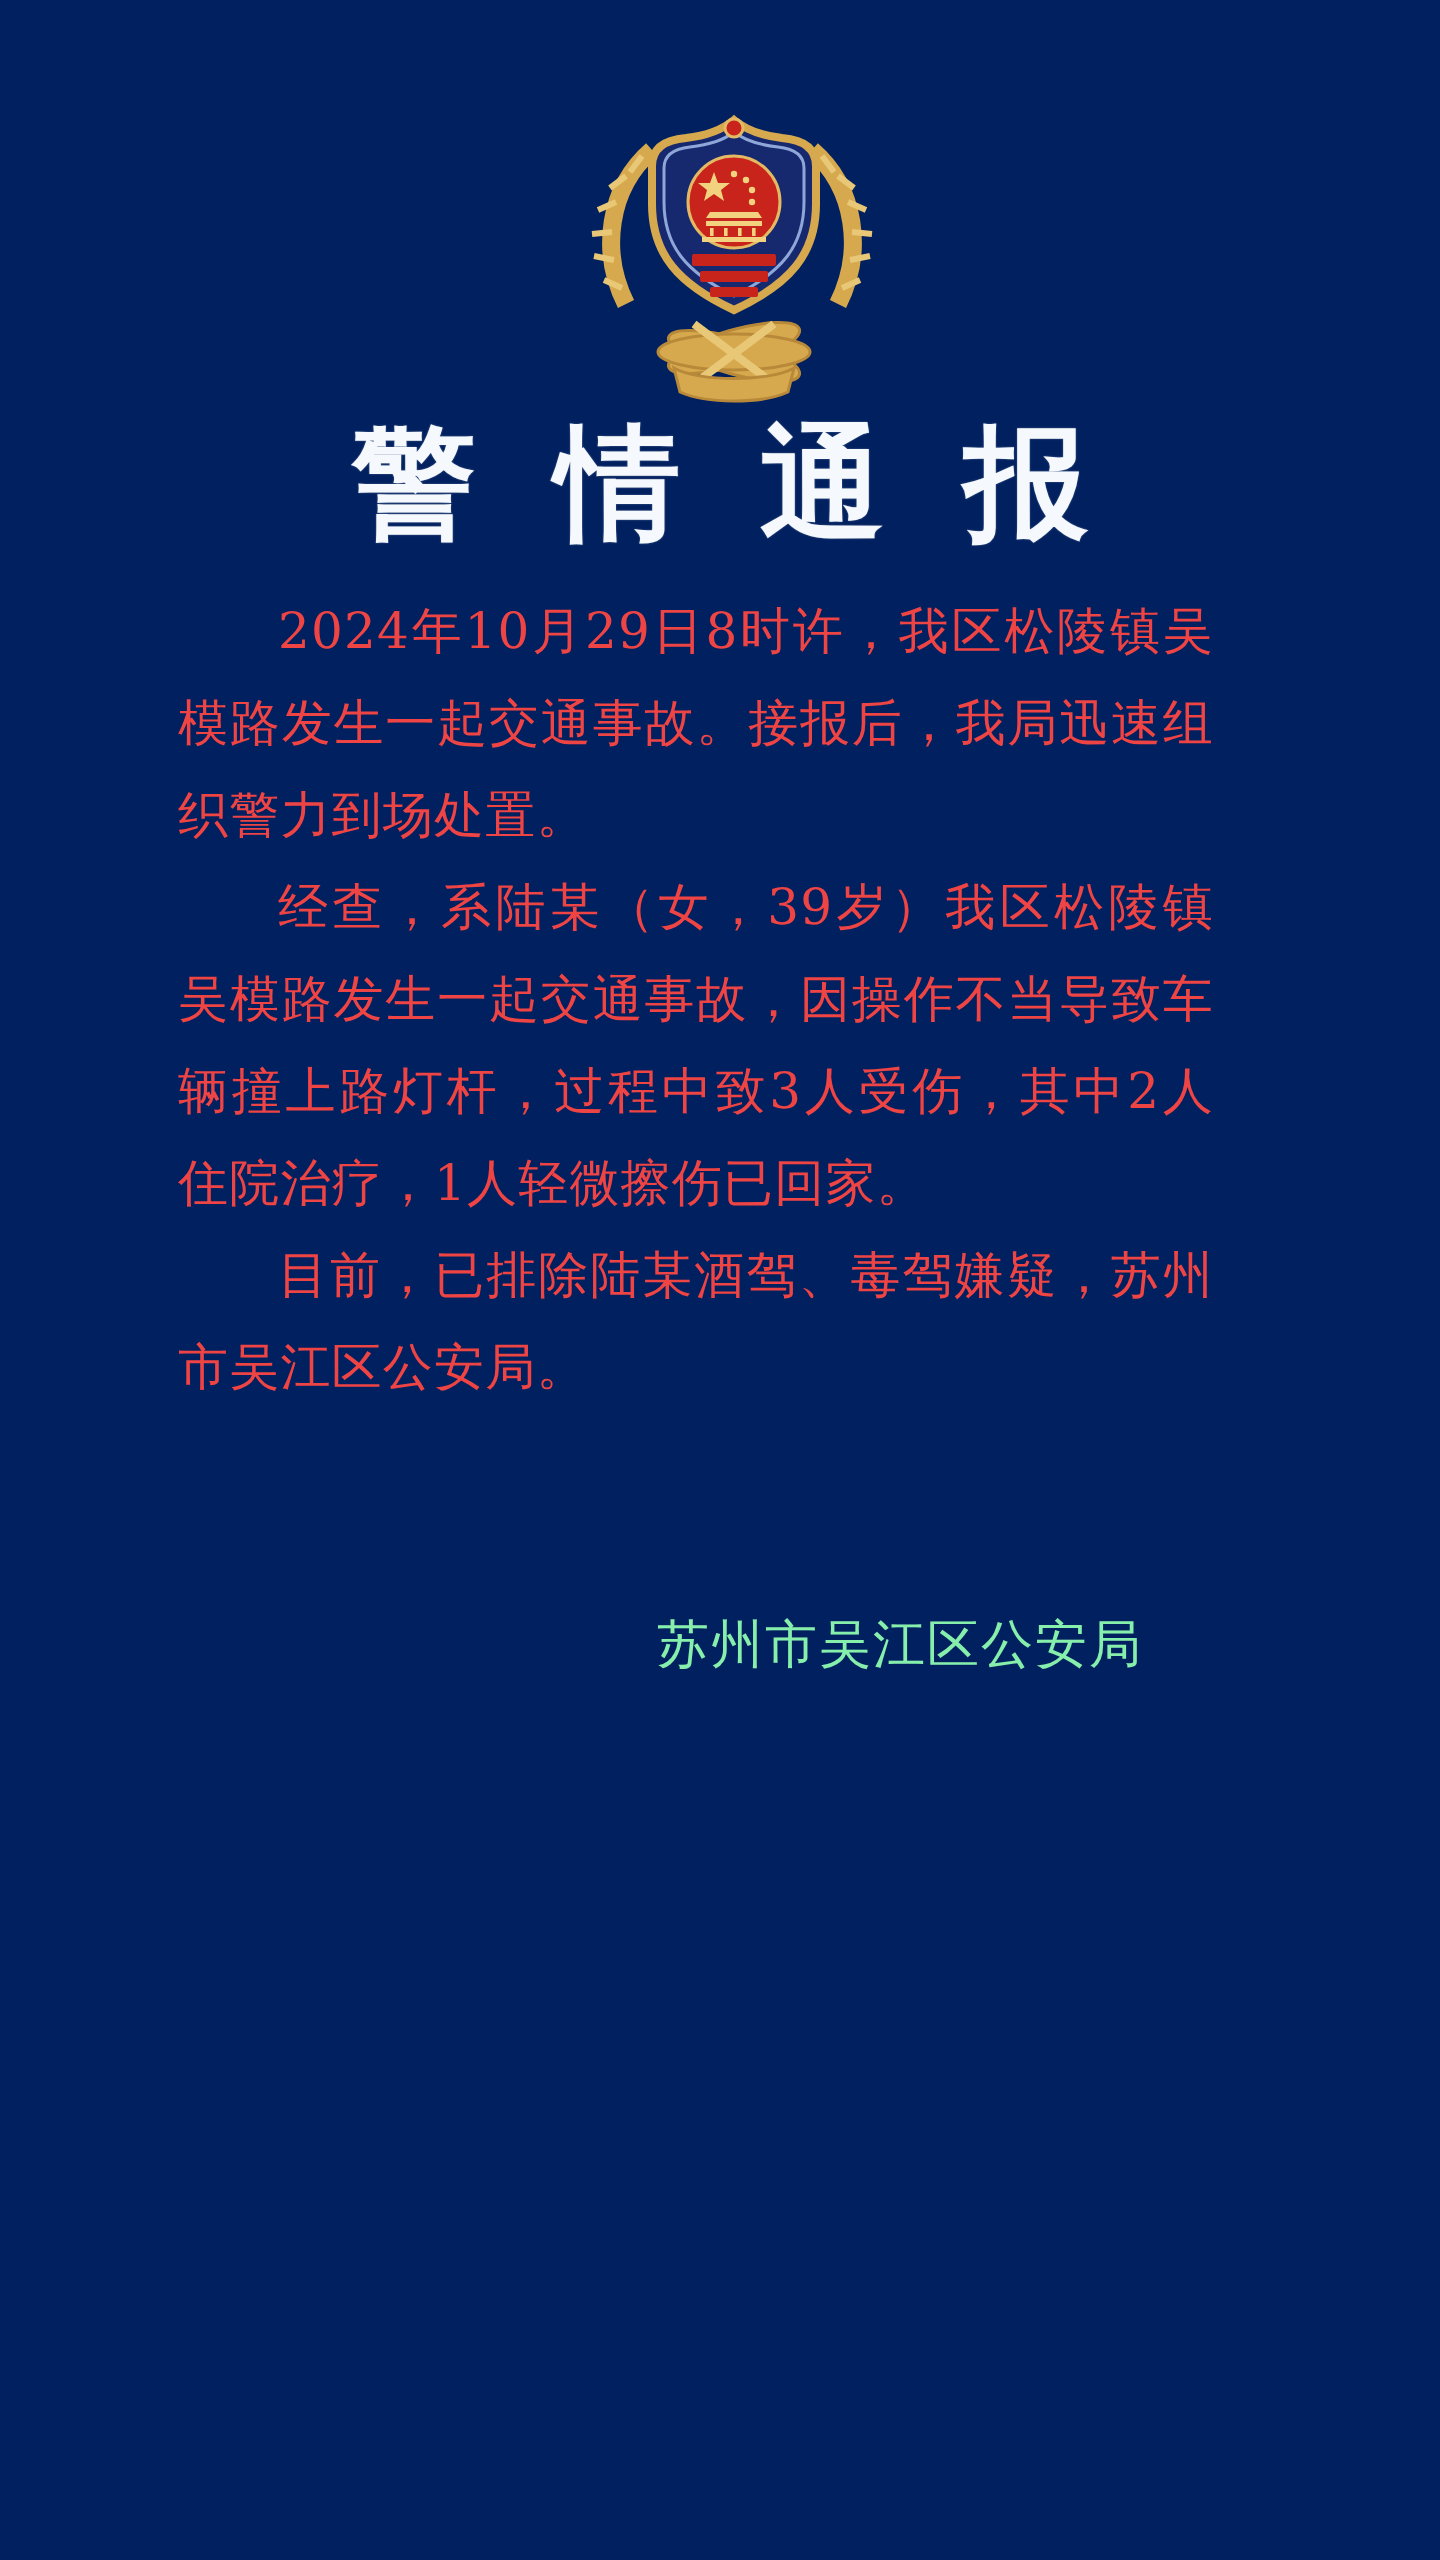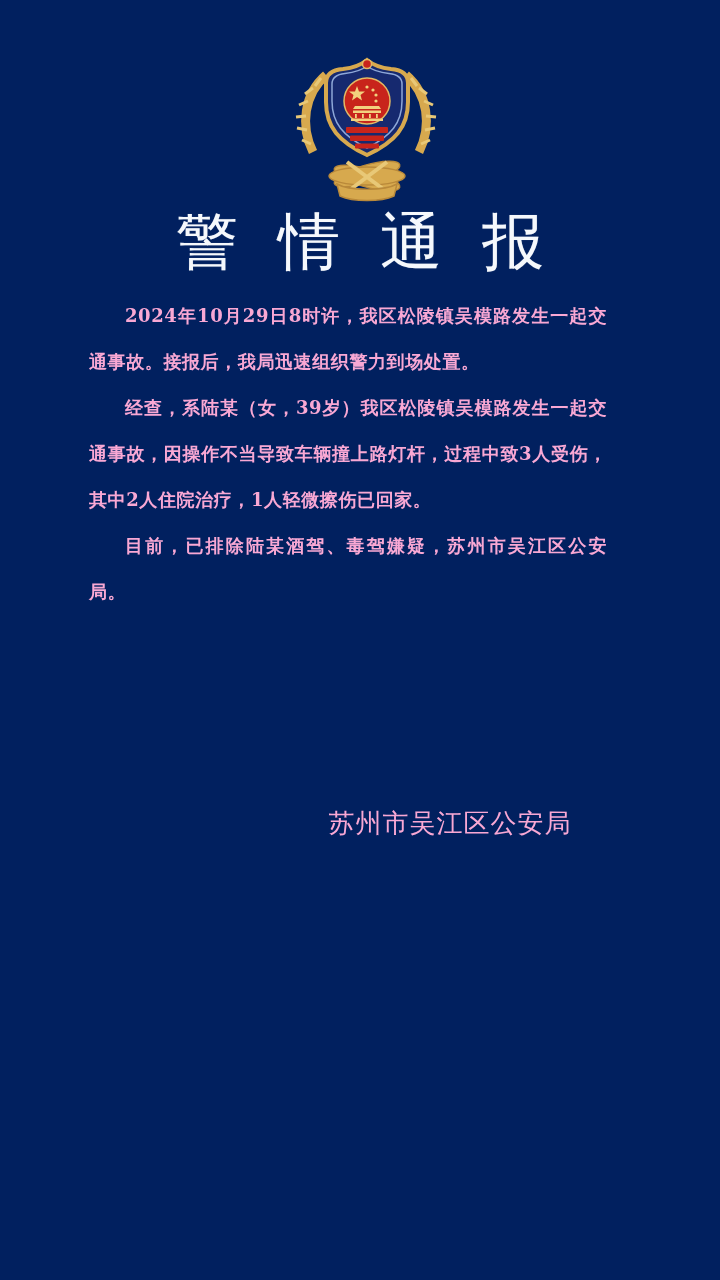"警情通报" .notice-title { font-weight: 400 -> 700 }
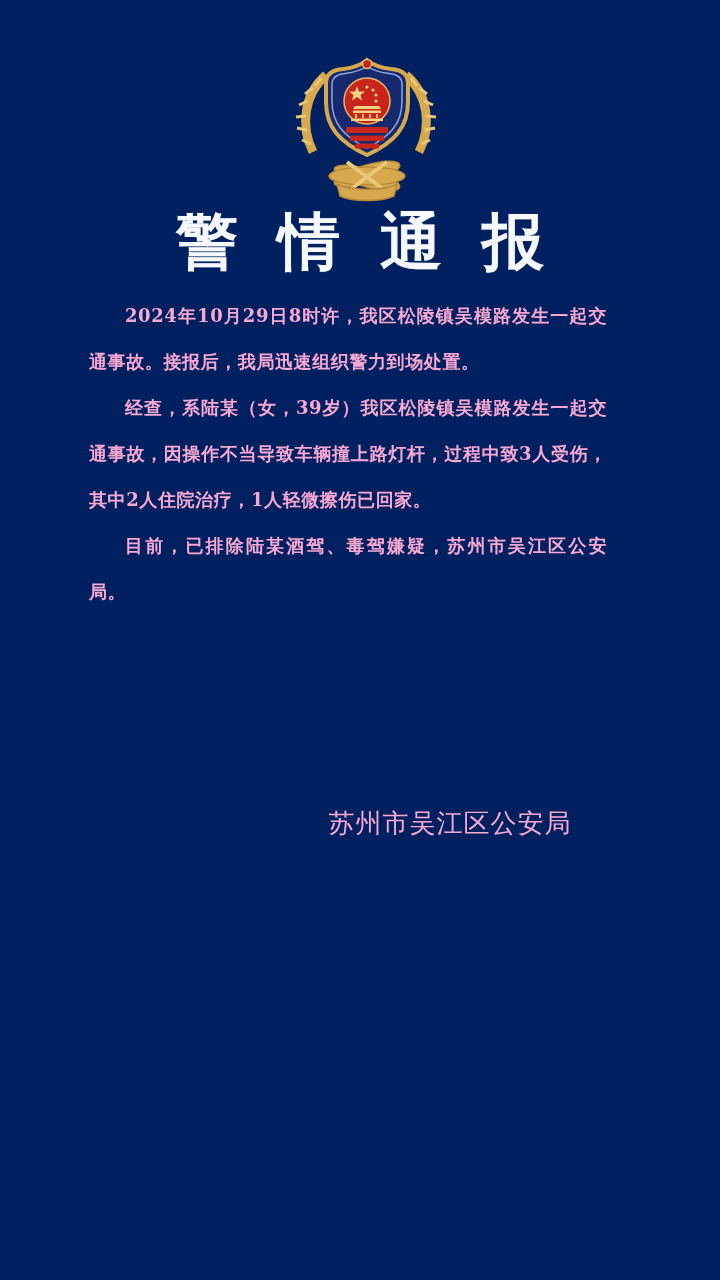"2024年10月29日8时许，我区松陵镇吴模路发生一起交通事故。接报后，我局迅速" .notice-body { color: #f9a8d4 -> #ef4444; font-size: 18px -> 25px; font-weight: bold -> none }
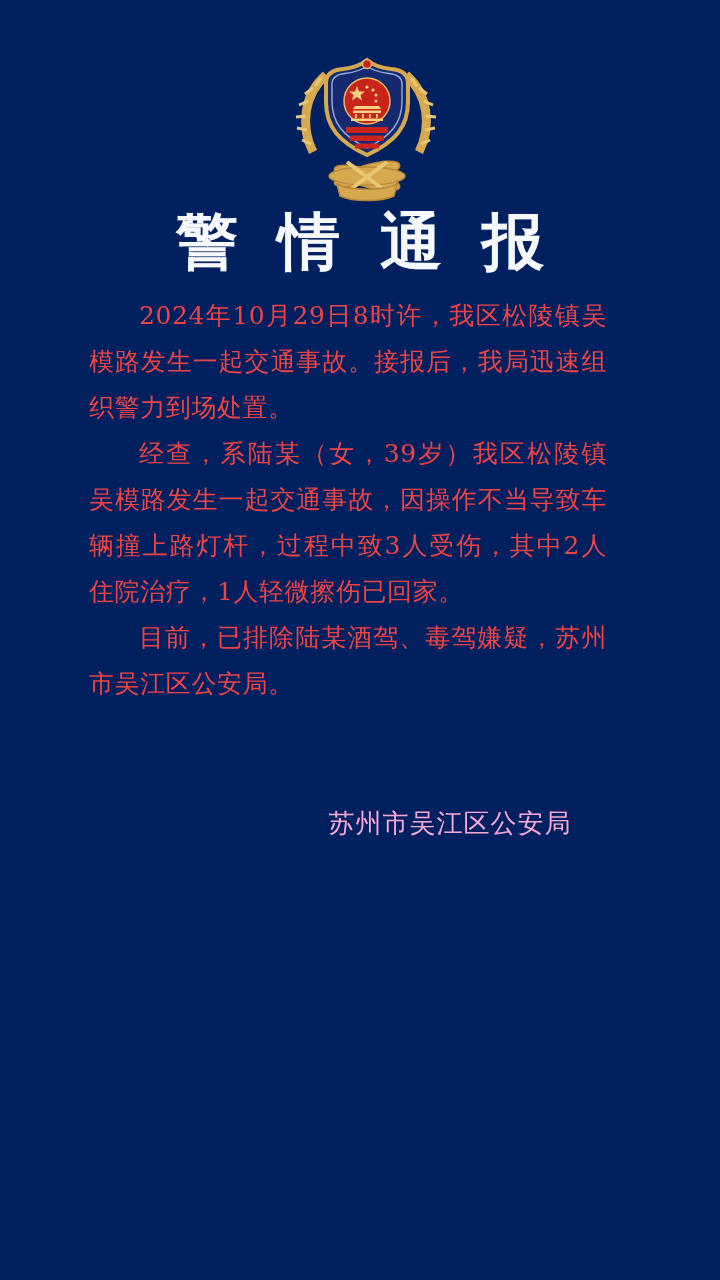"苏州市吴江区公安局" .signature { color: #f9a8d4 -> #86efac }
